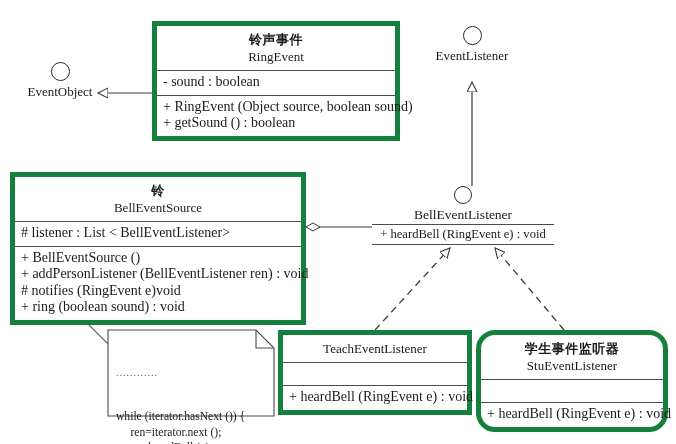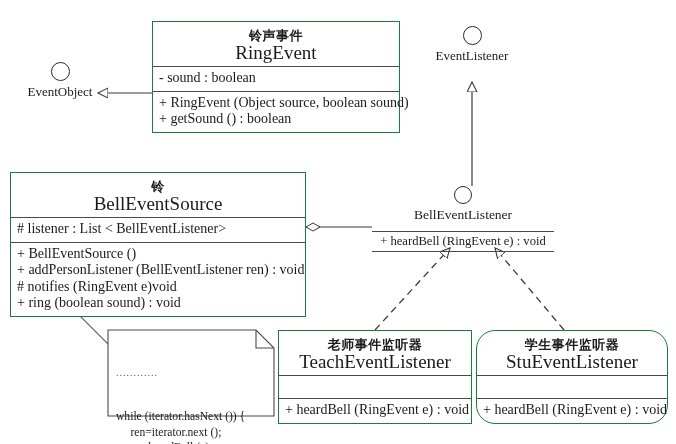"铃声事件" .uml-class { border: 1px solid #15803d -> 5px solid #15803d }
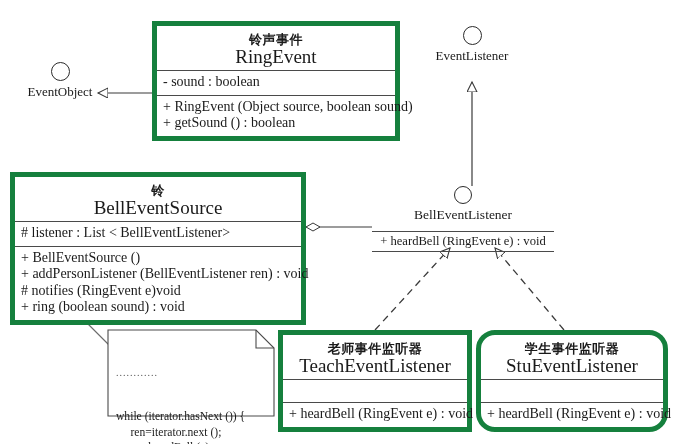"RingEvent" .cn-en { font-size: 19px -> 13px }
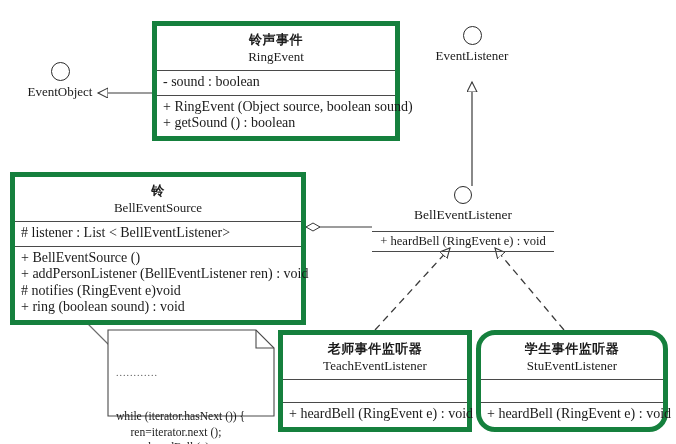"BellEventListener" #bell-listener-iface .if-name { padding-bottom: 8px -> 1px }
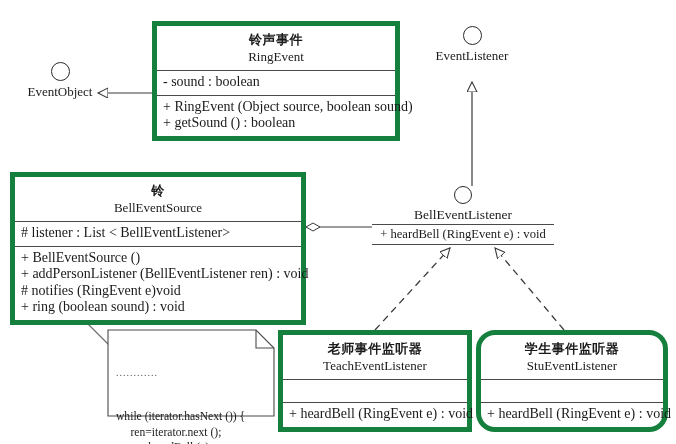"老师事件监听器" div.cn-cn { html: <div>老师事件监听器</div> -> none }
